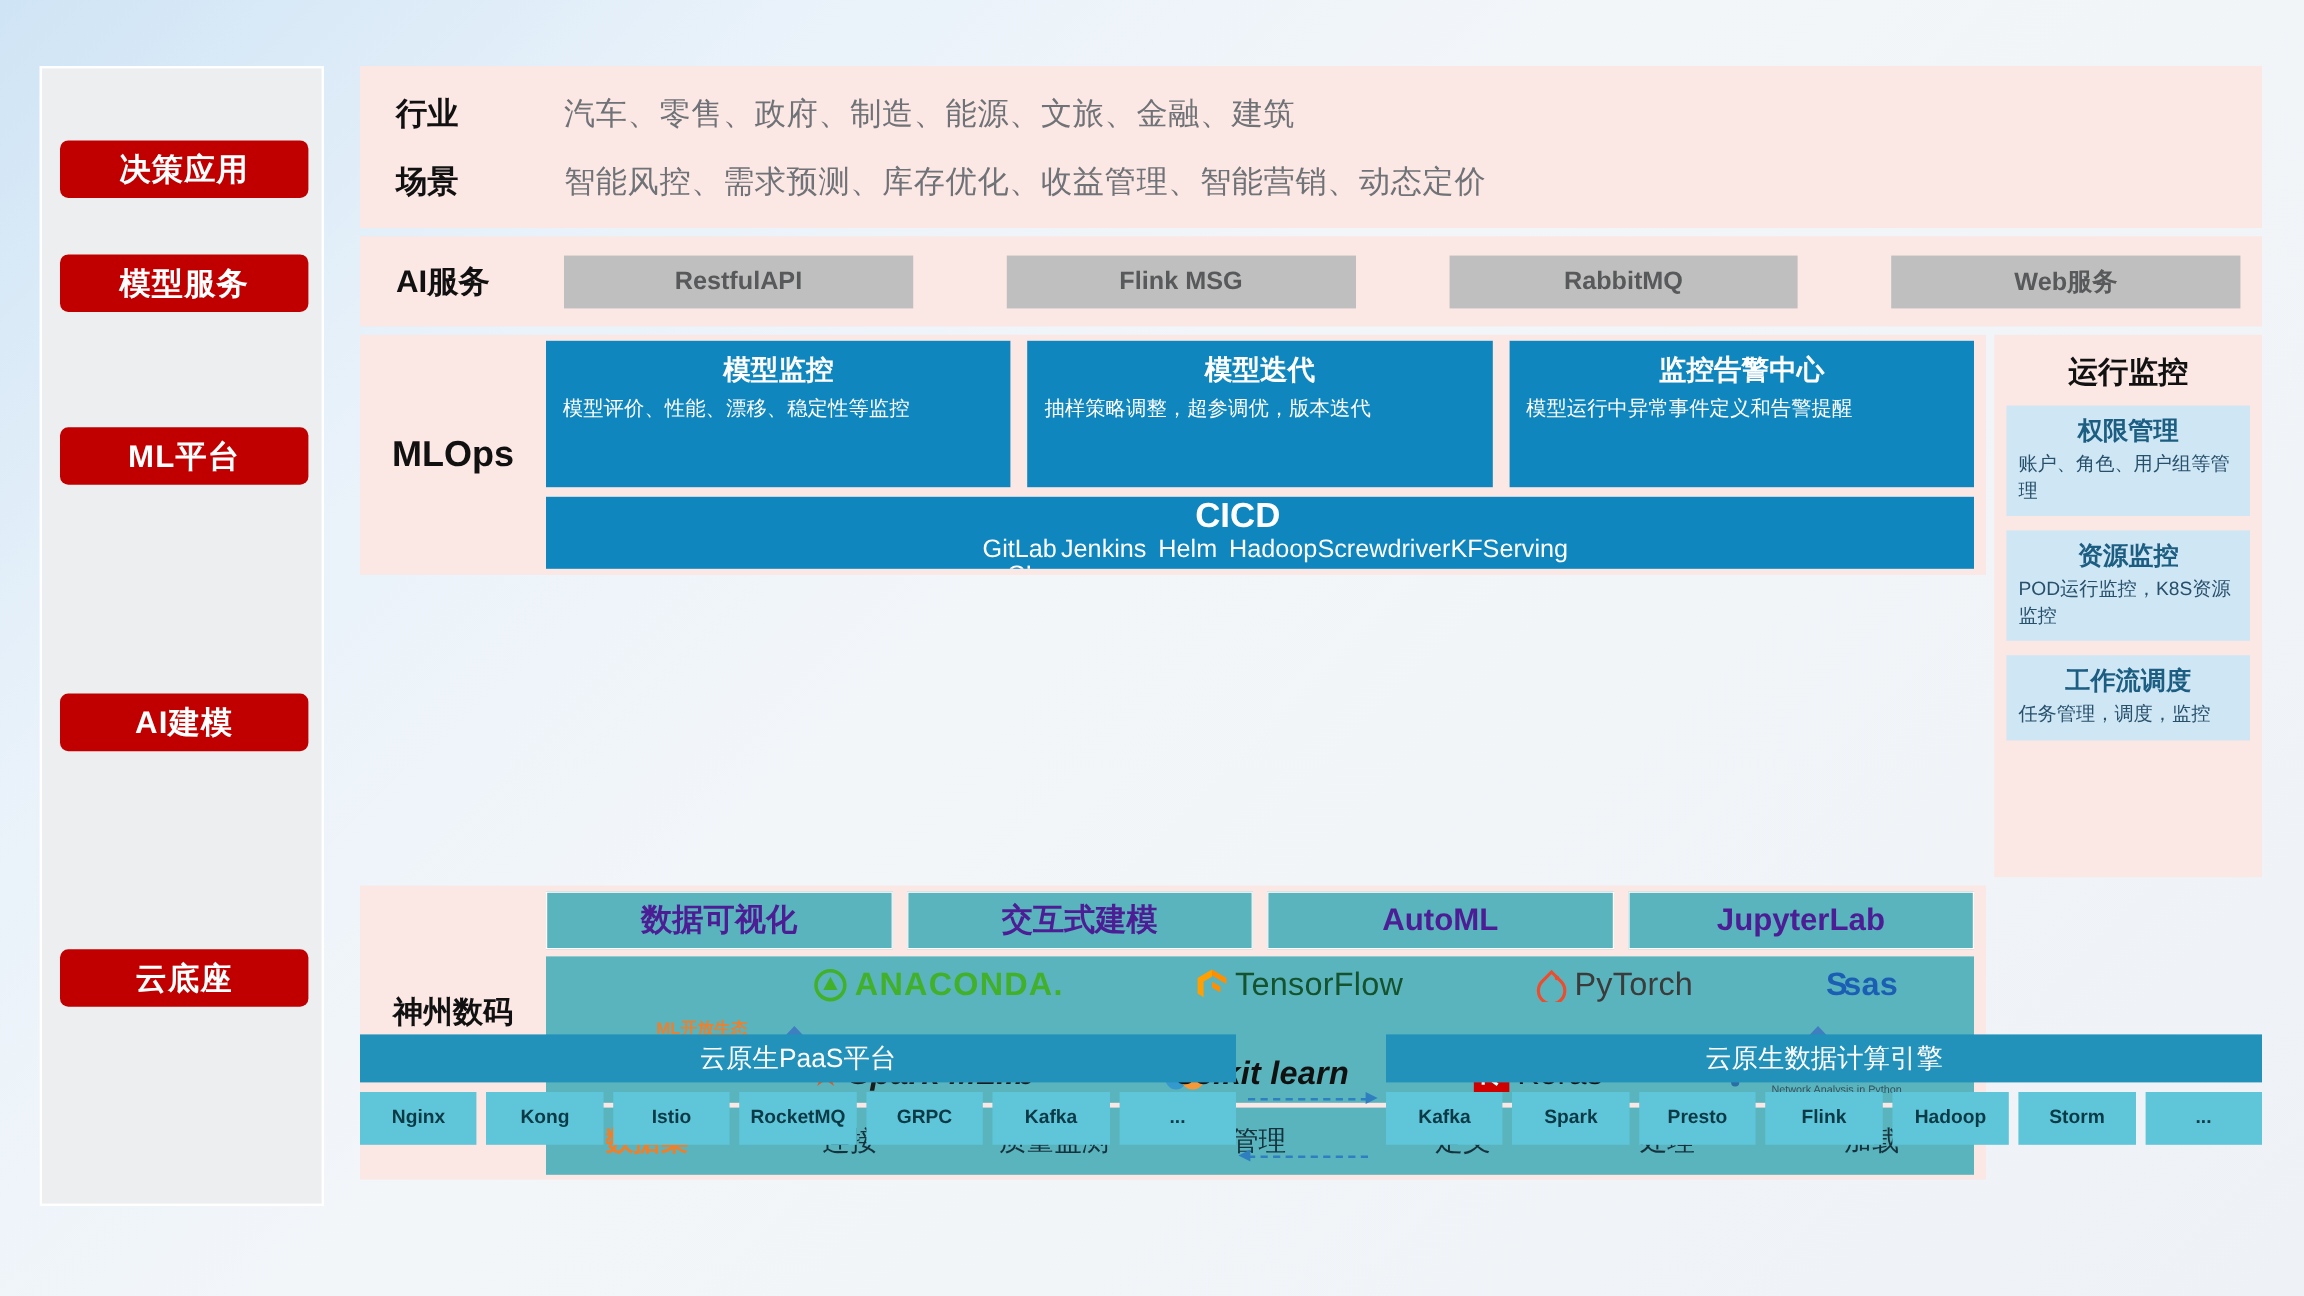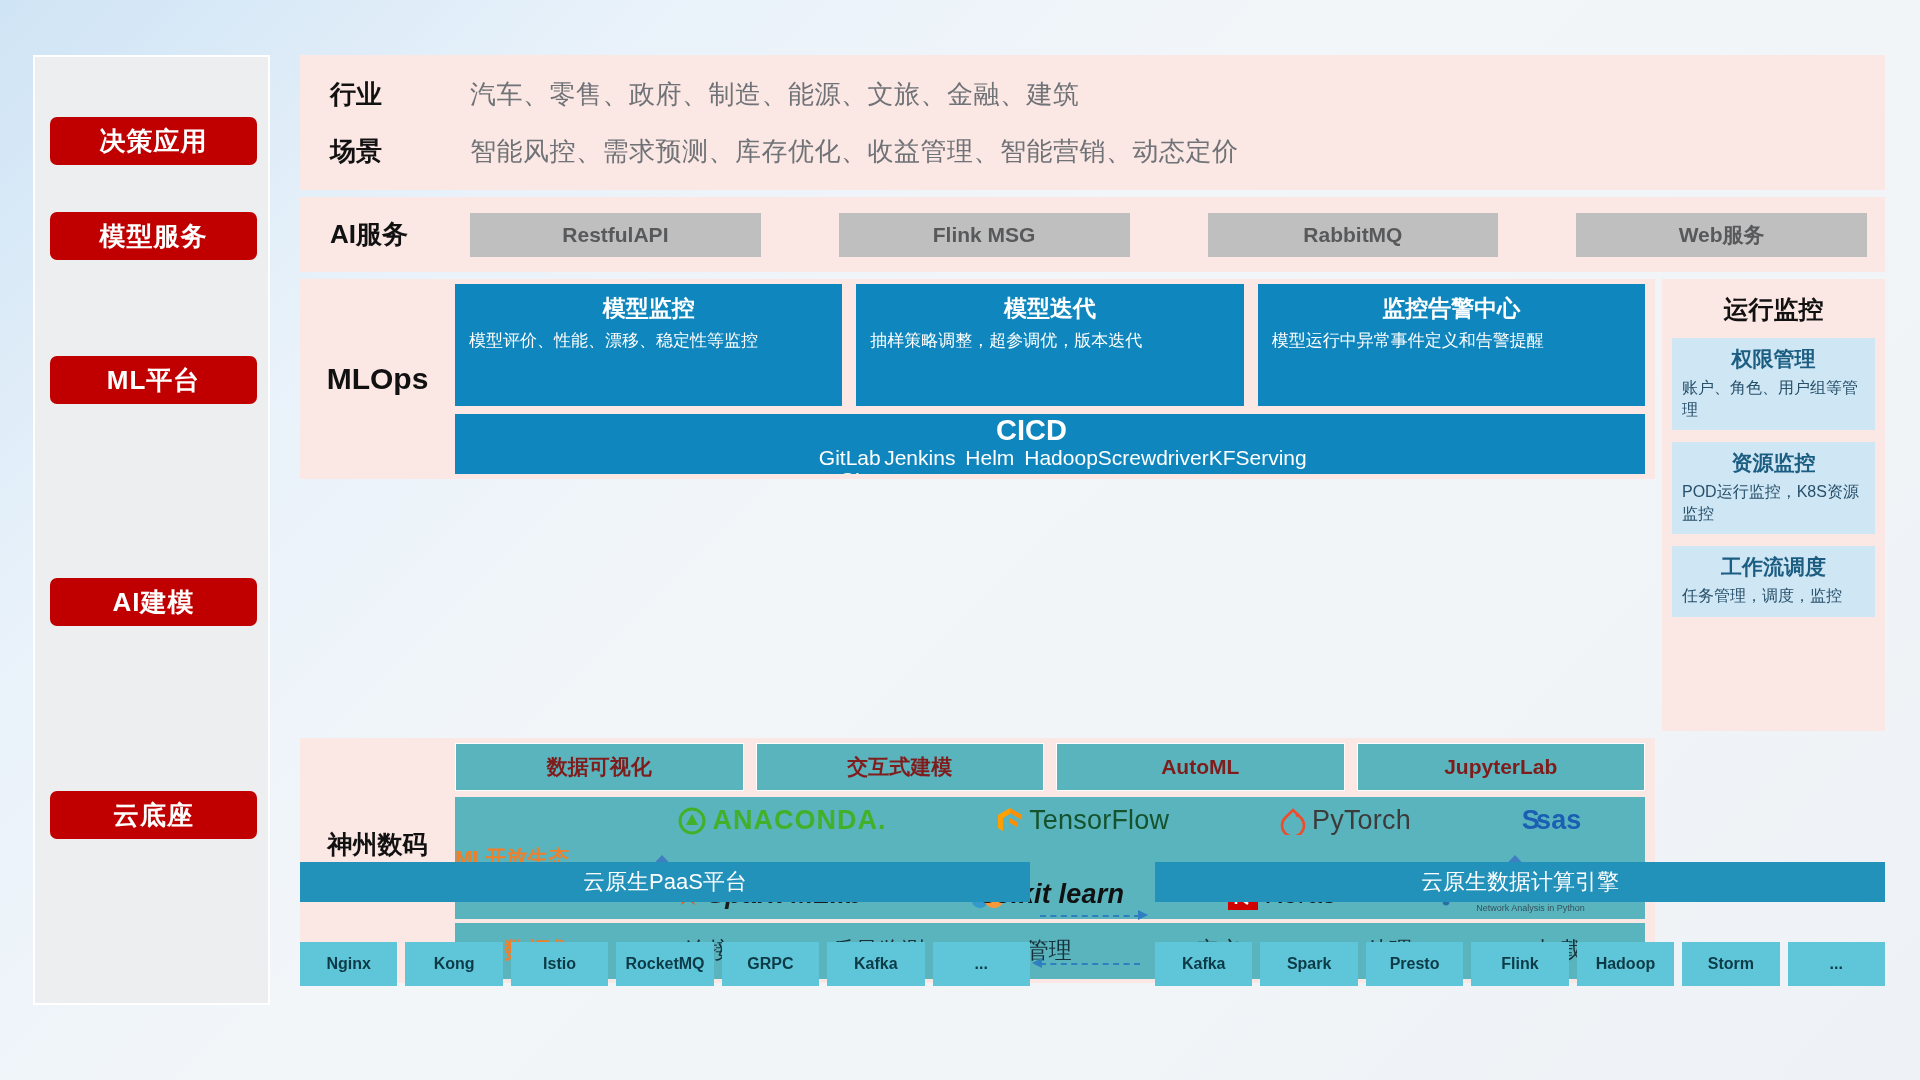"数据可视化" .lab-tab { color: #7f1d1d -> #4c1d95; font-size: 21px -> 26px }
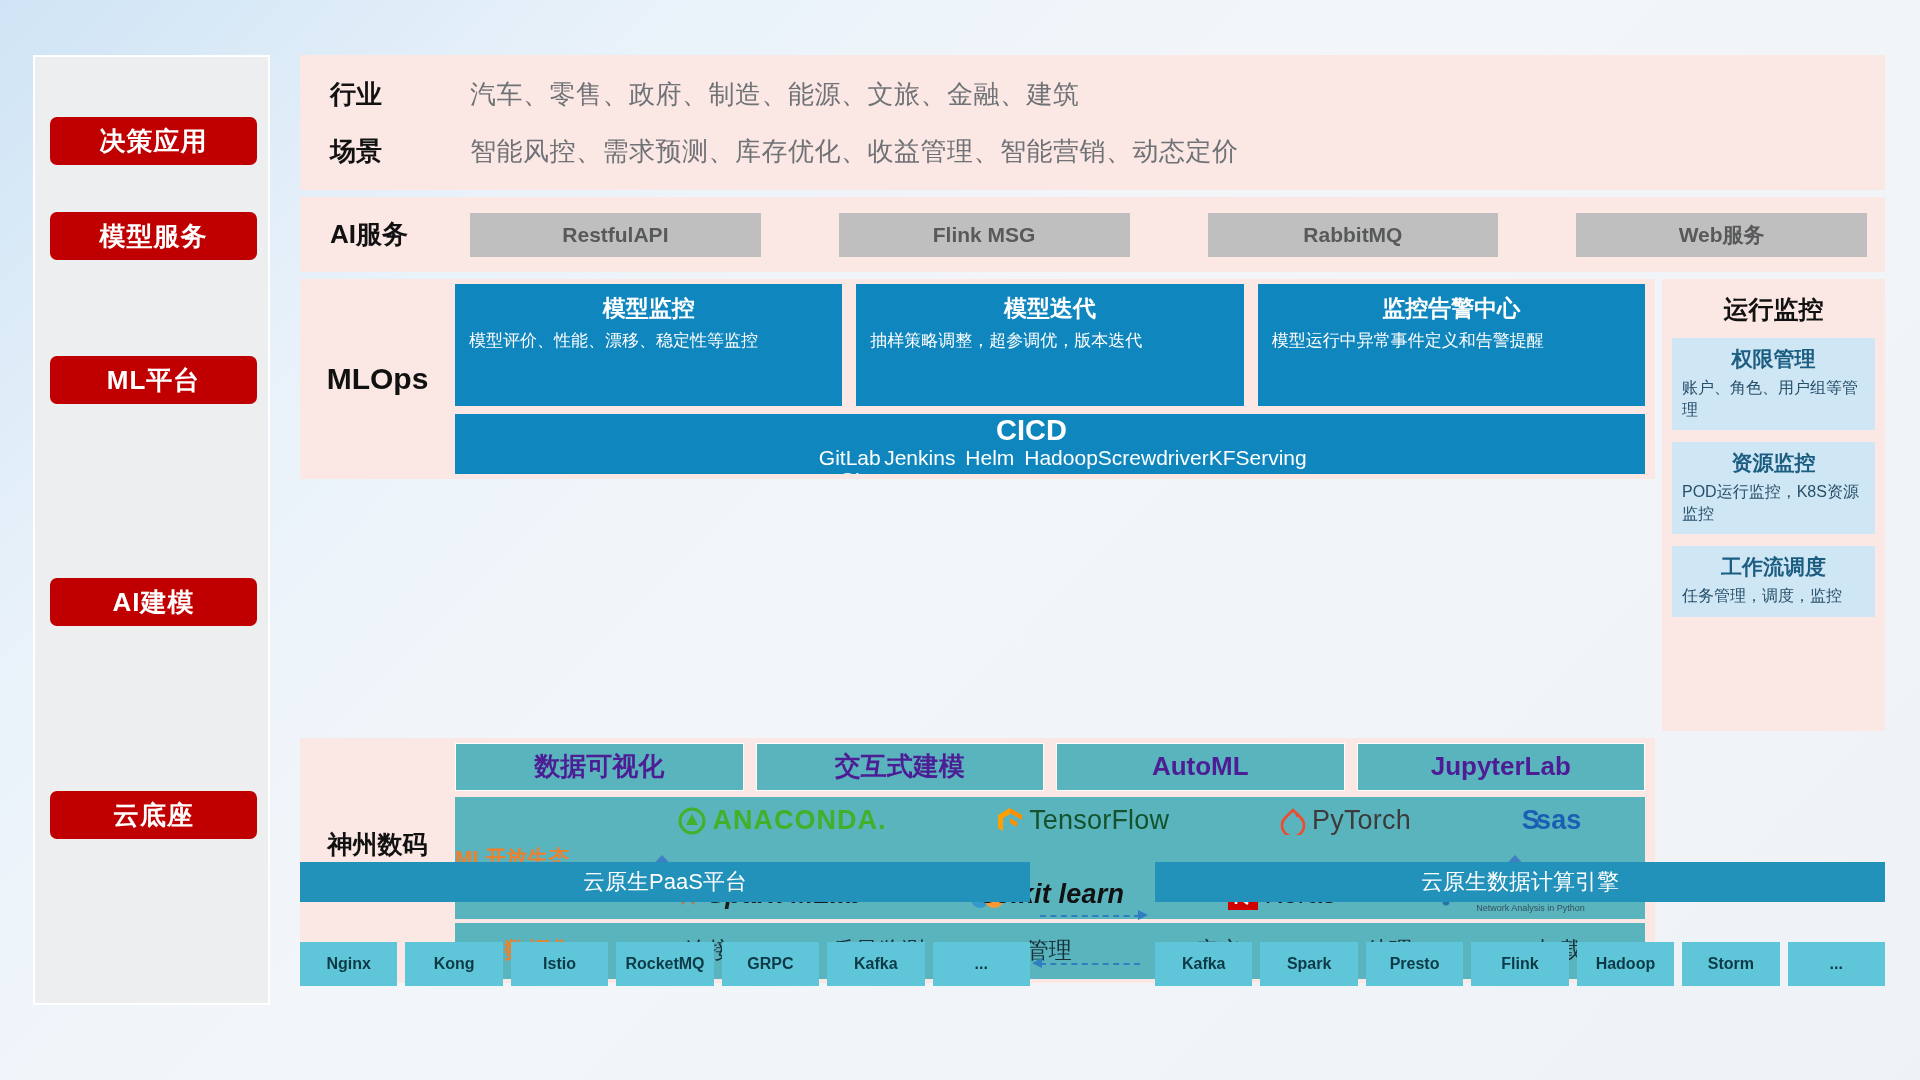"ML开放生态" .eco-label { font-size: 21px -> 14px; text-align: left -> right }
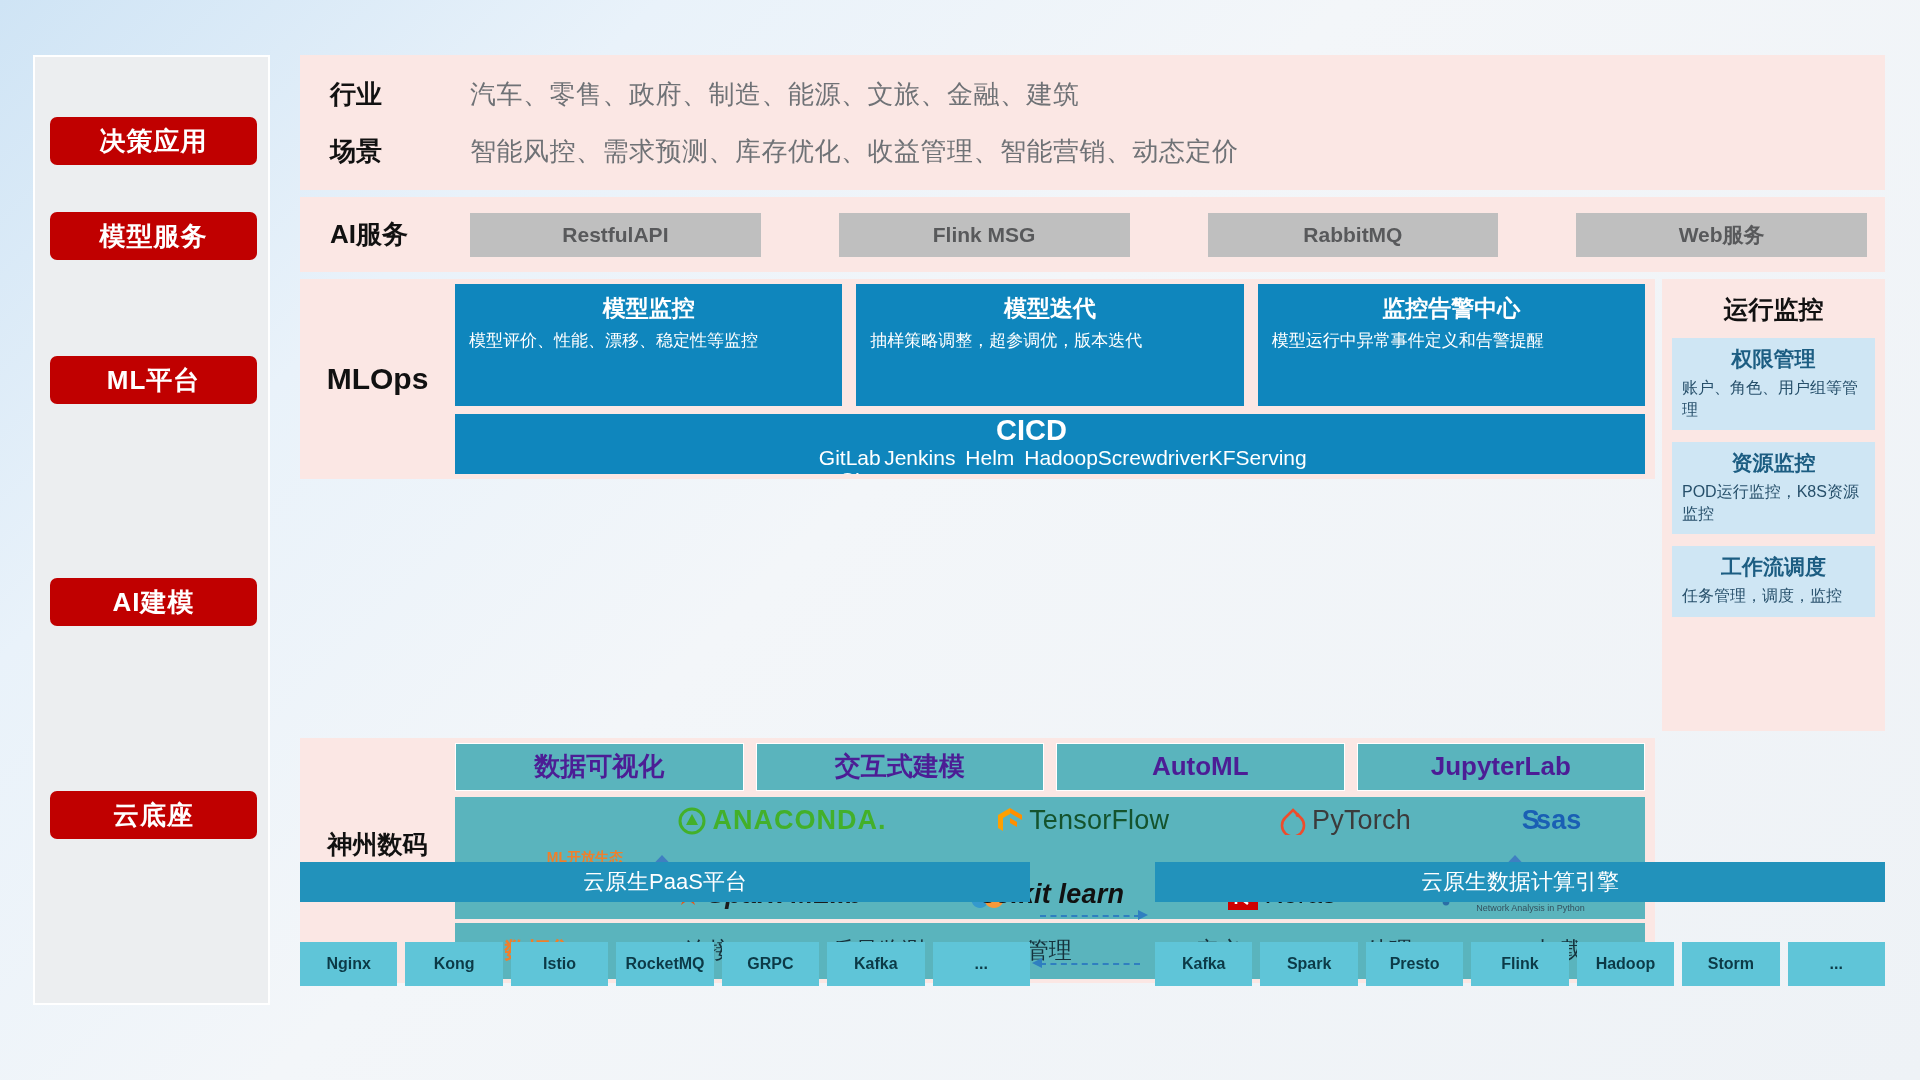"Nginx" .cloud-chip { margin-top: 32px -> none }
